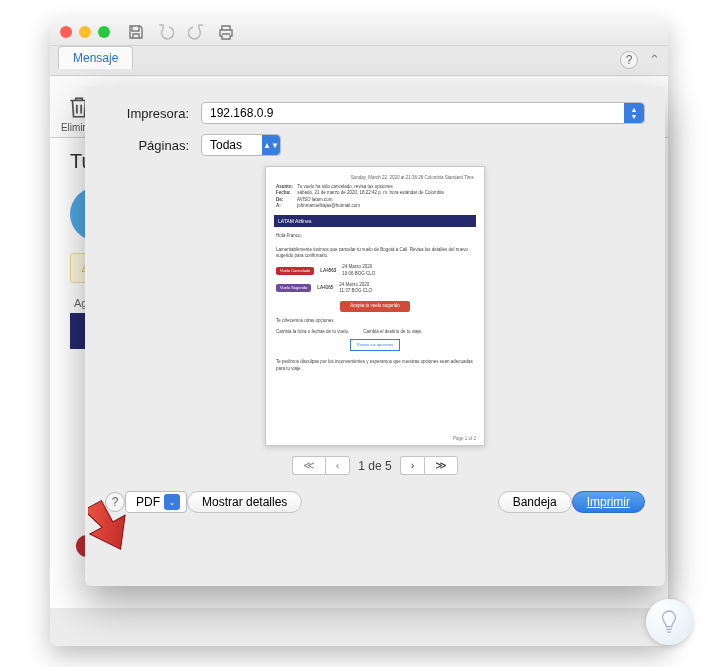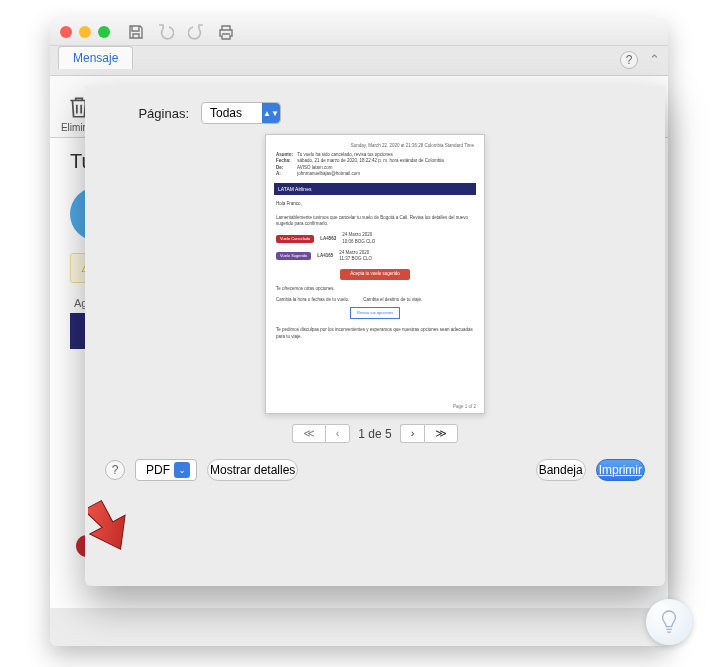"Impresora:" div.frow { html: none -> <div> <div>Impresora:</div> <div> <span>192.168.0.9</span> <div>▲<br>▼</div> </div> </div> }
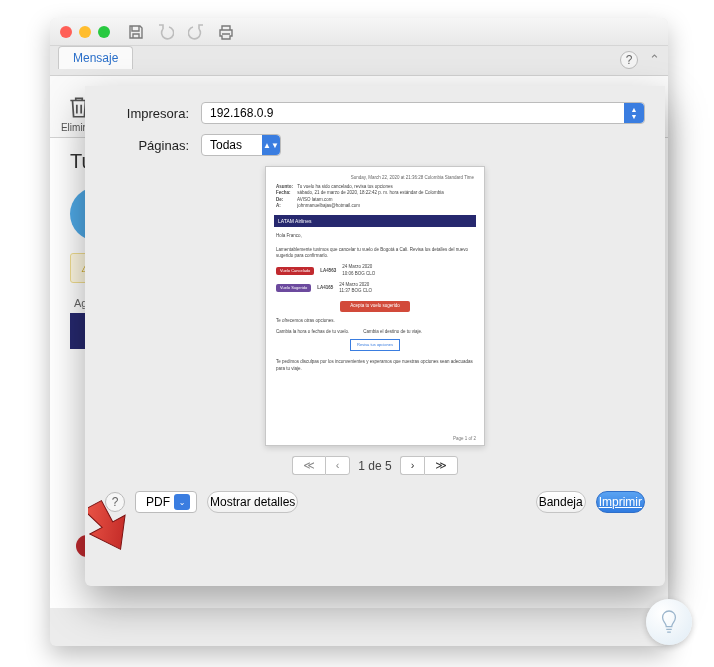"PDF" .dlg-foot { gap: 10px -> none }
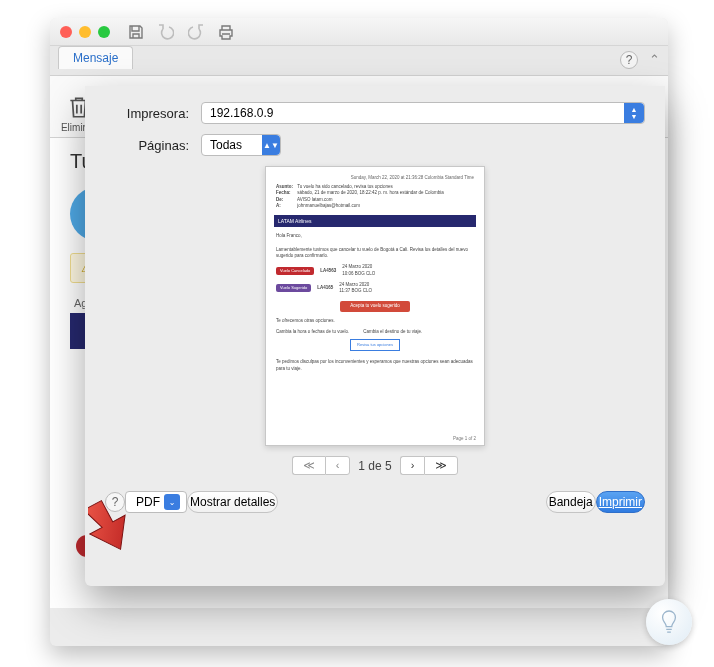"Mostrar detalles" .lbtn { padding: 3px 2px -> 3px 14px }
